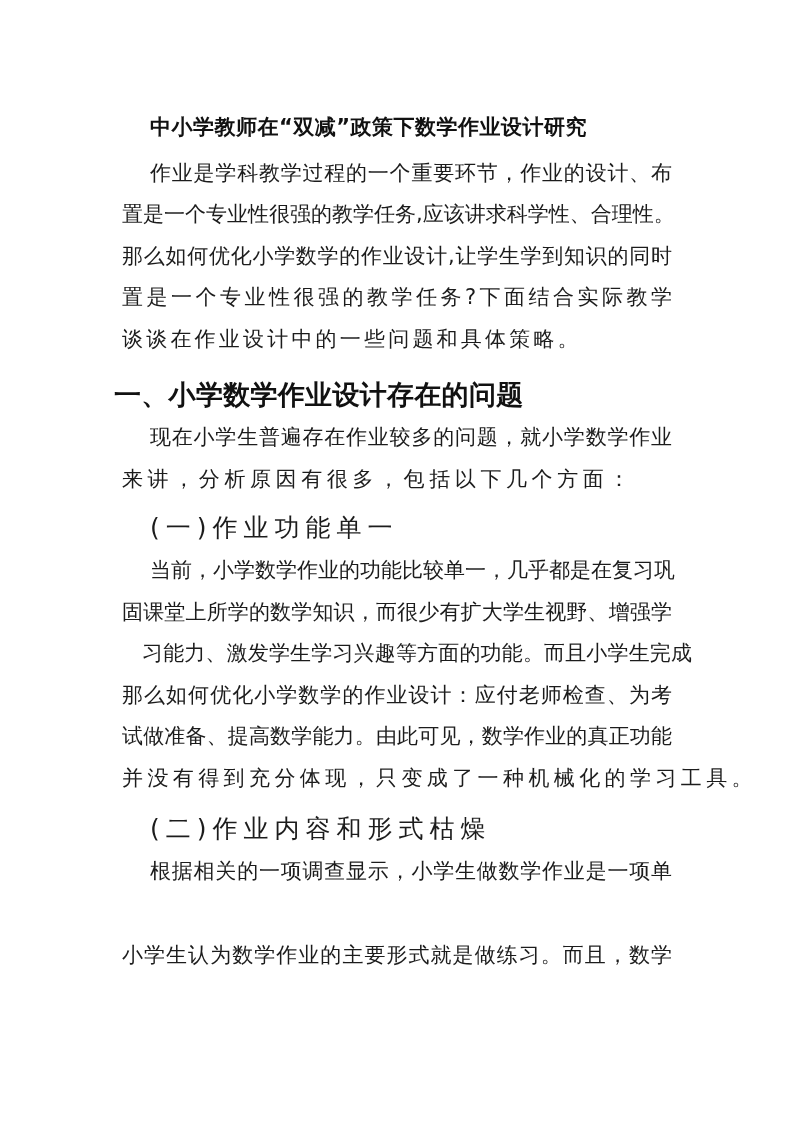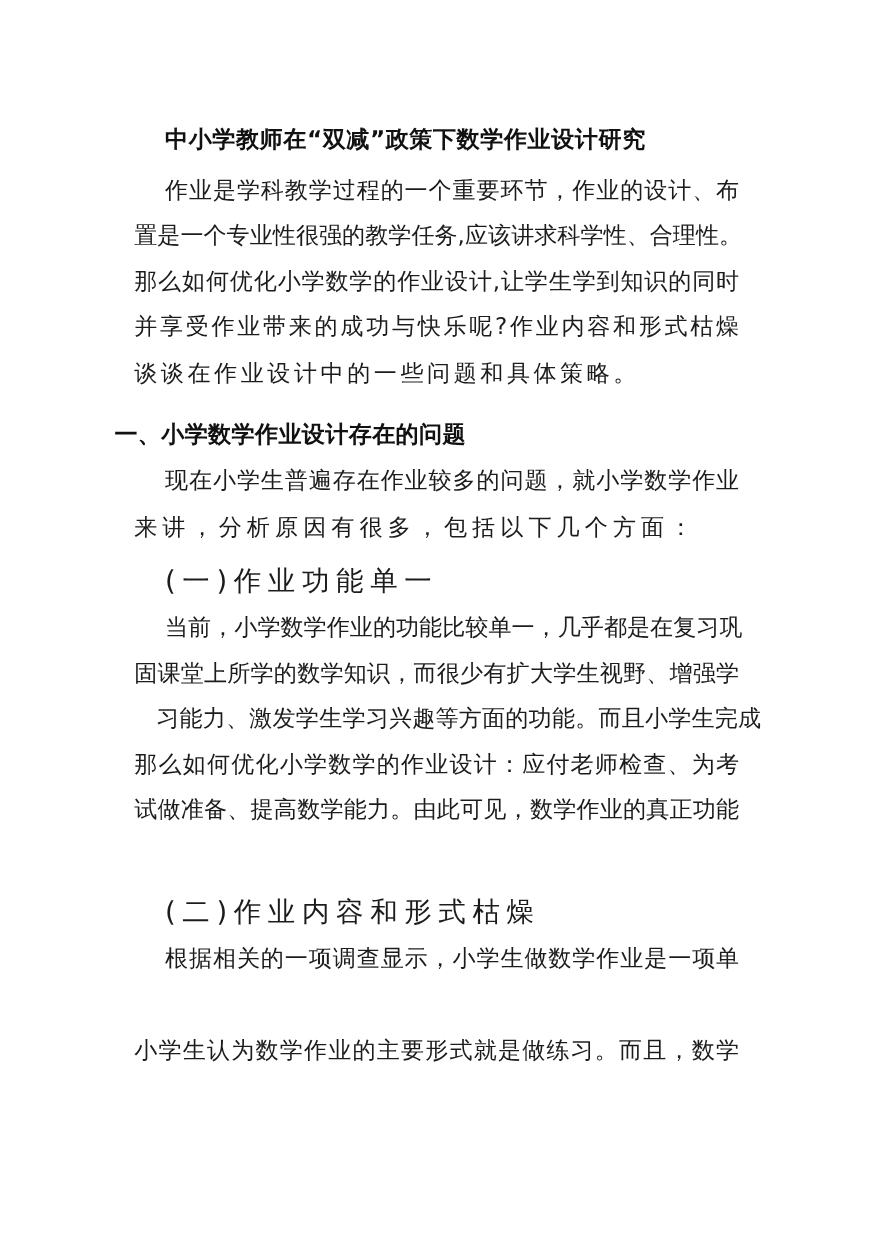"并享受作业带来的成功与快乐呢?作业内容和形式枯燥" div.line { text: 并享受作业带来的成功与快乐呢?作业内容和形式枯燥 -> 置是一个专业性很强的教学任务?下面结合实际教学 }
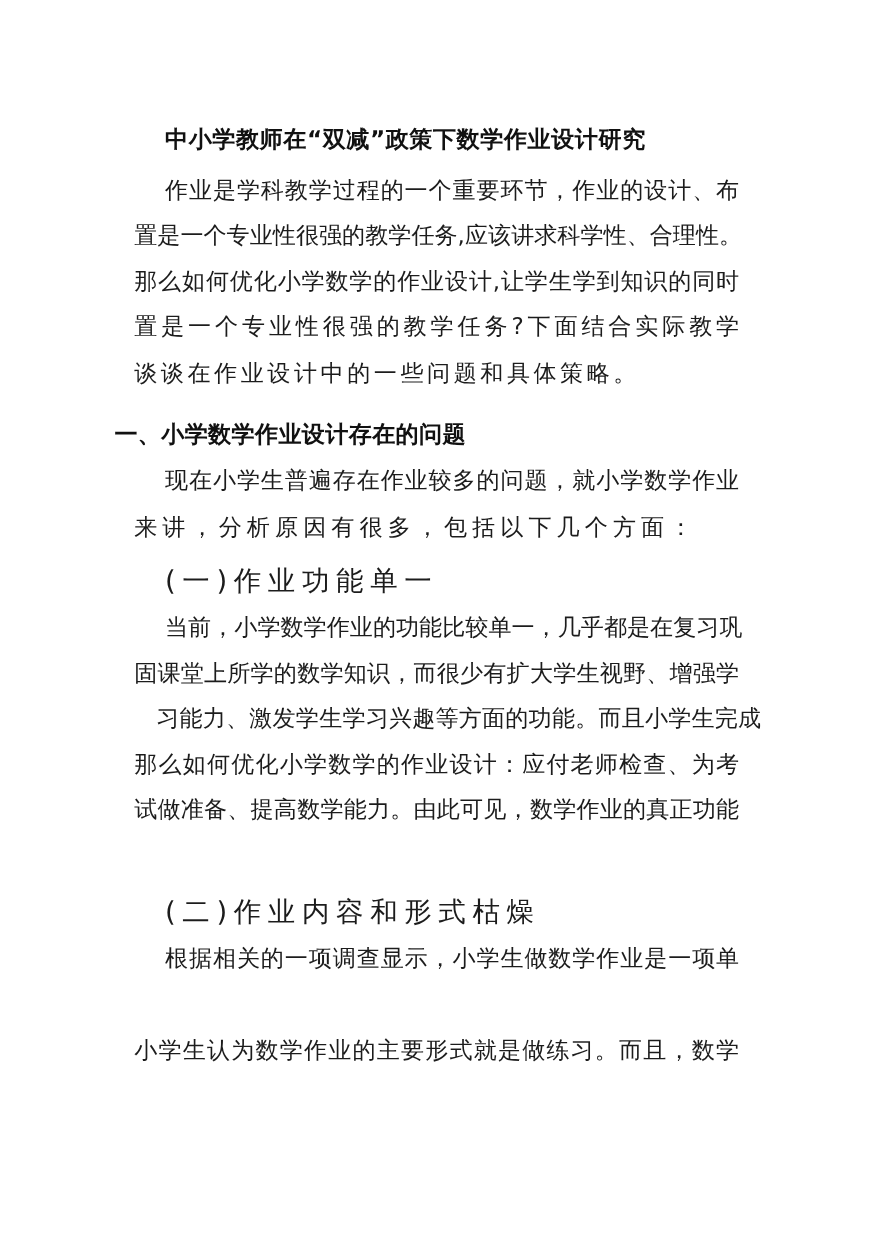"一、小学数学作业设计存在的问题" .heading { font-size: 21px -> 27px; left: 104px -> 114px }
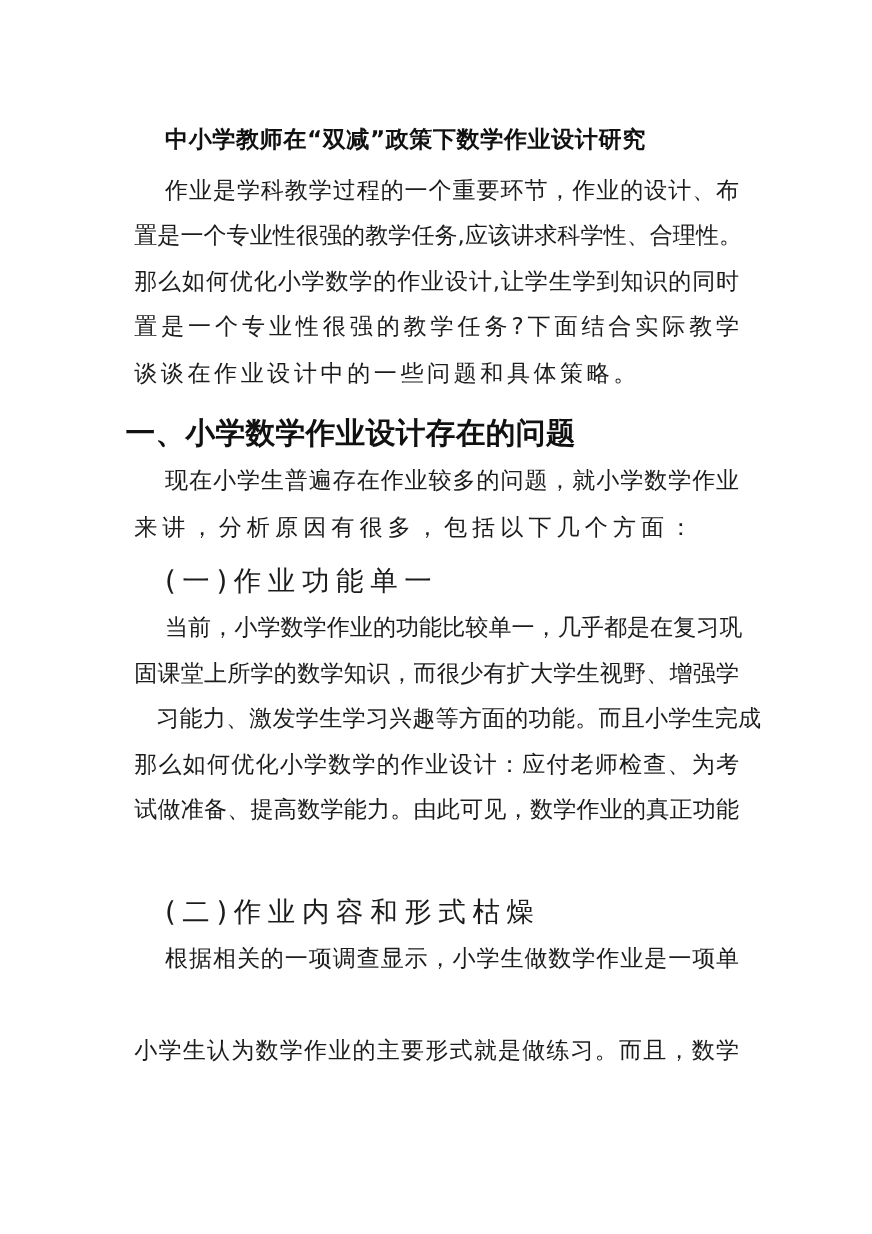"并没有得到充分体现，只变成了一种机械化的学习工具。" div.line { html: none -> <div>并没有得到充分体现，只变成了一种机械化的学习工具。</div> }
